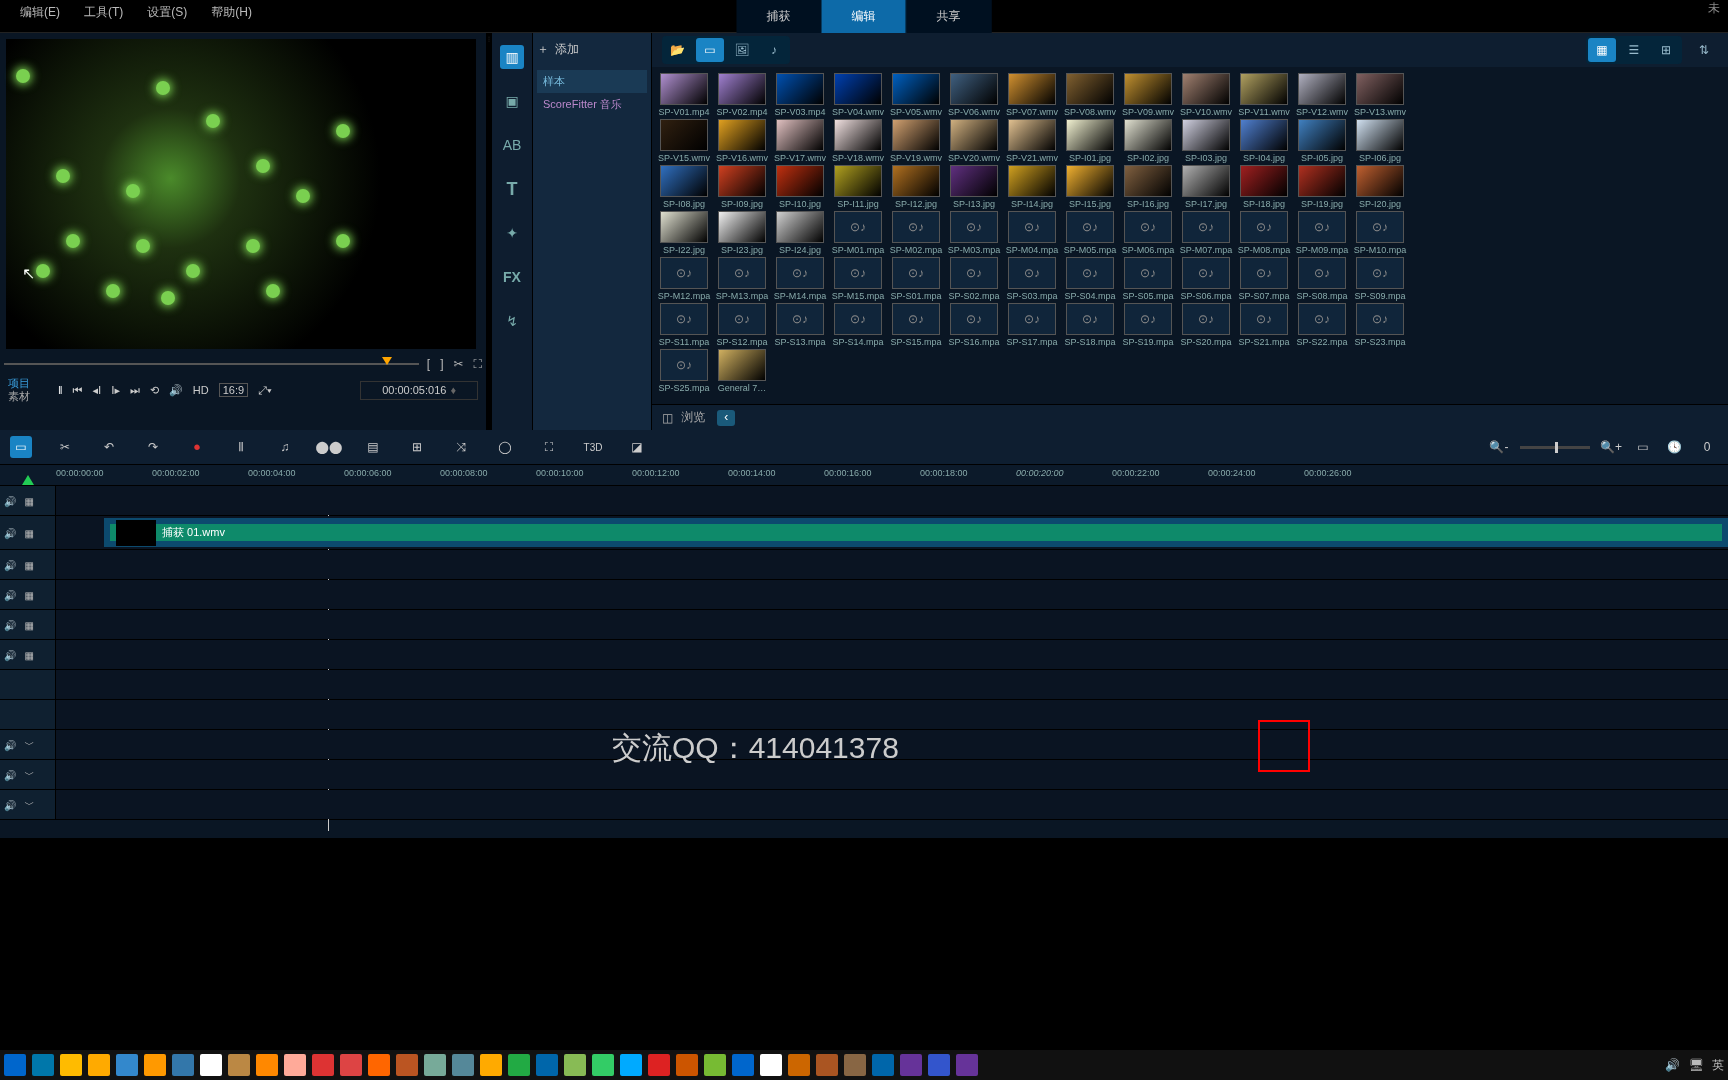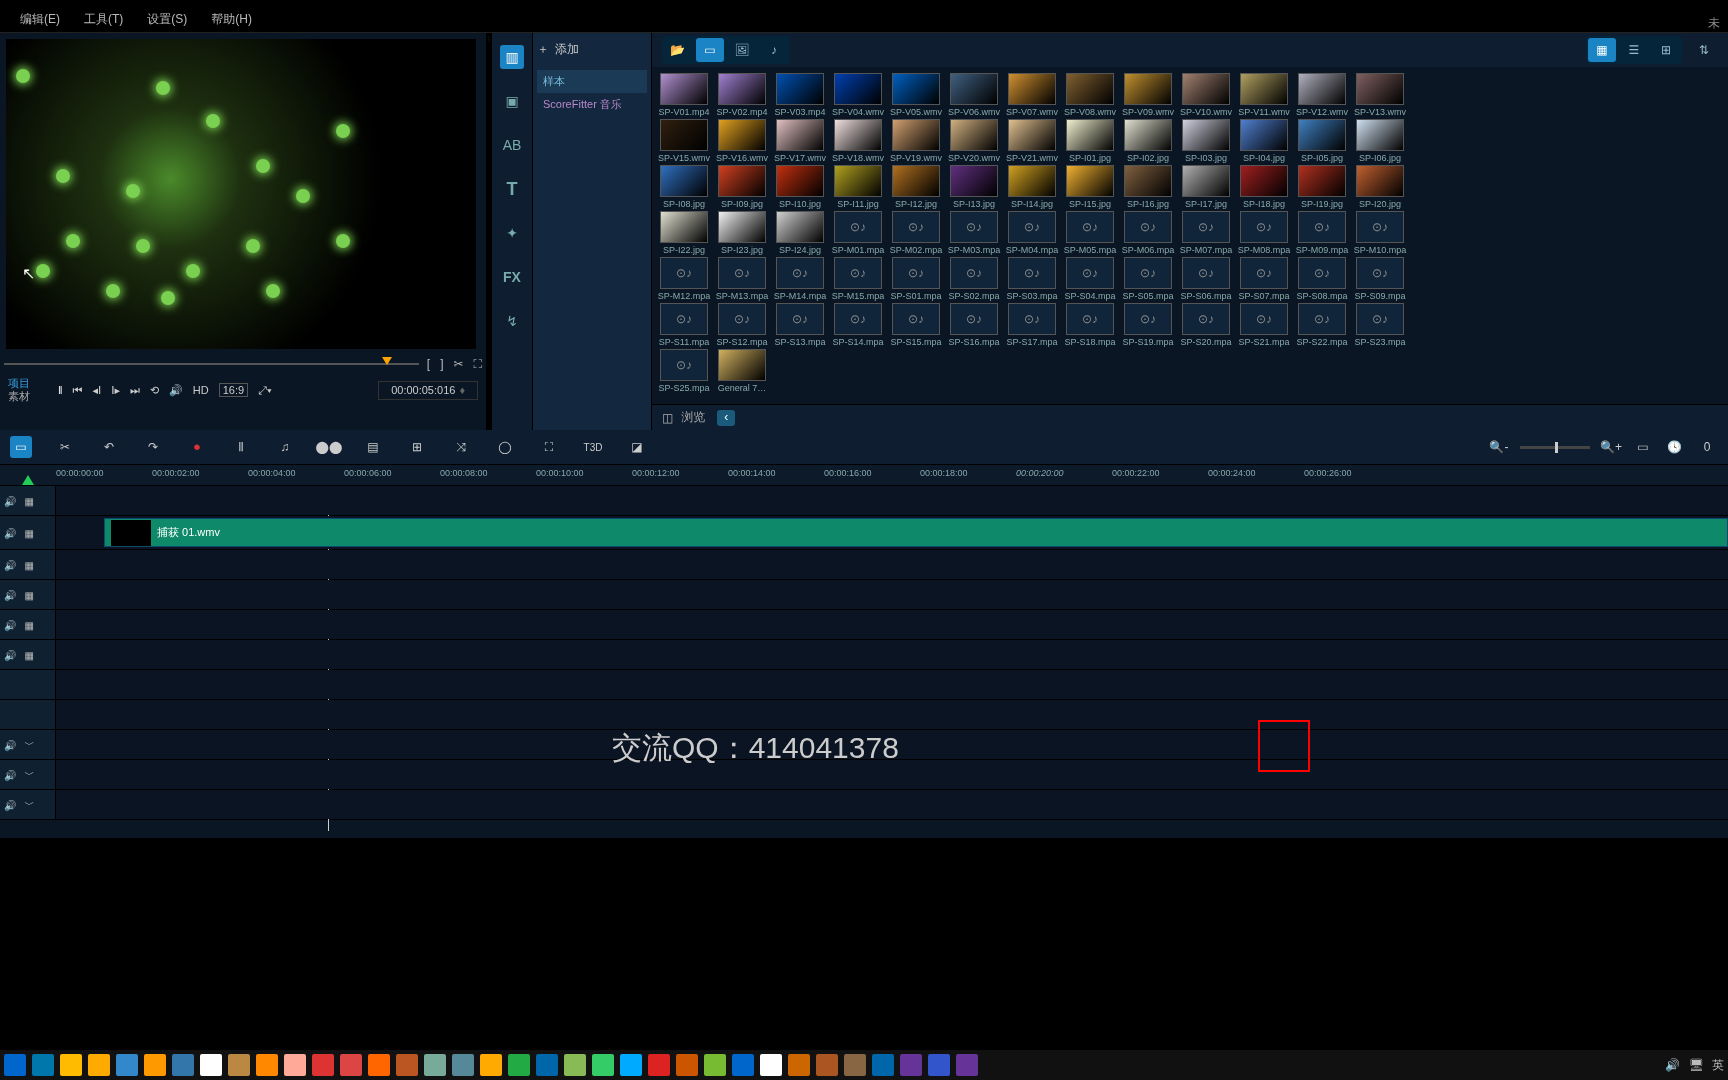"编辑(E)" .menubar { align-items: flex-end -> flex-start }
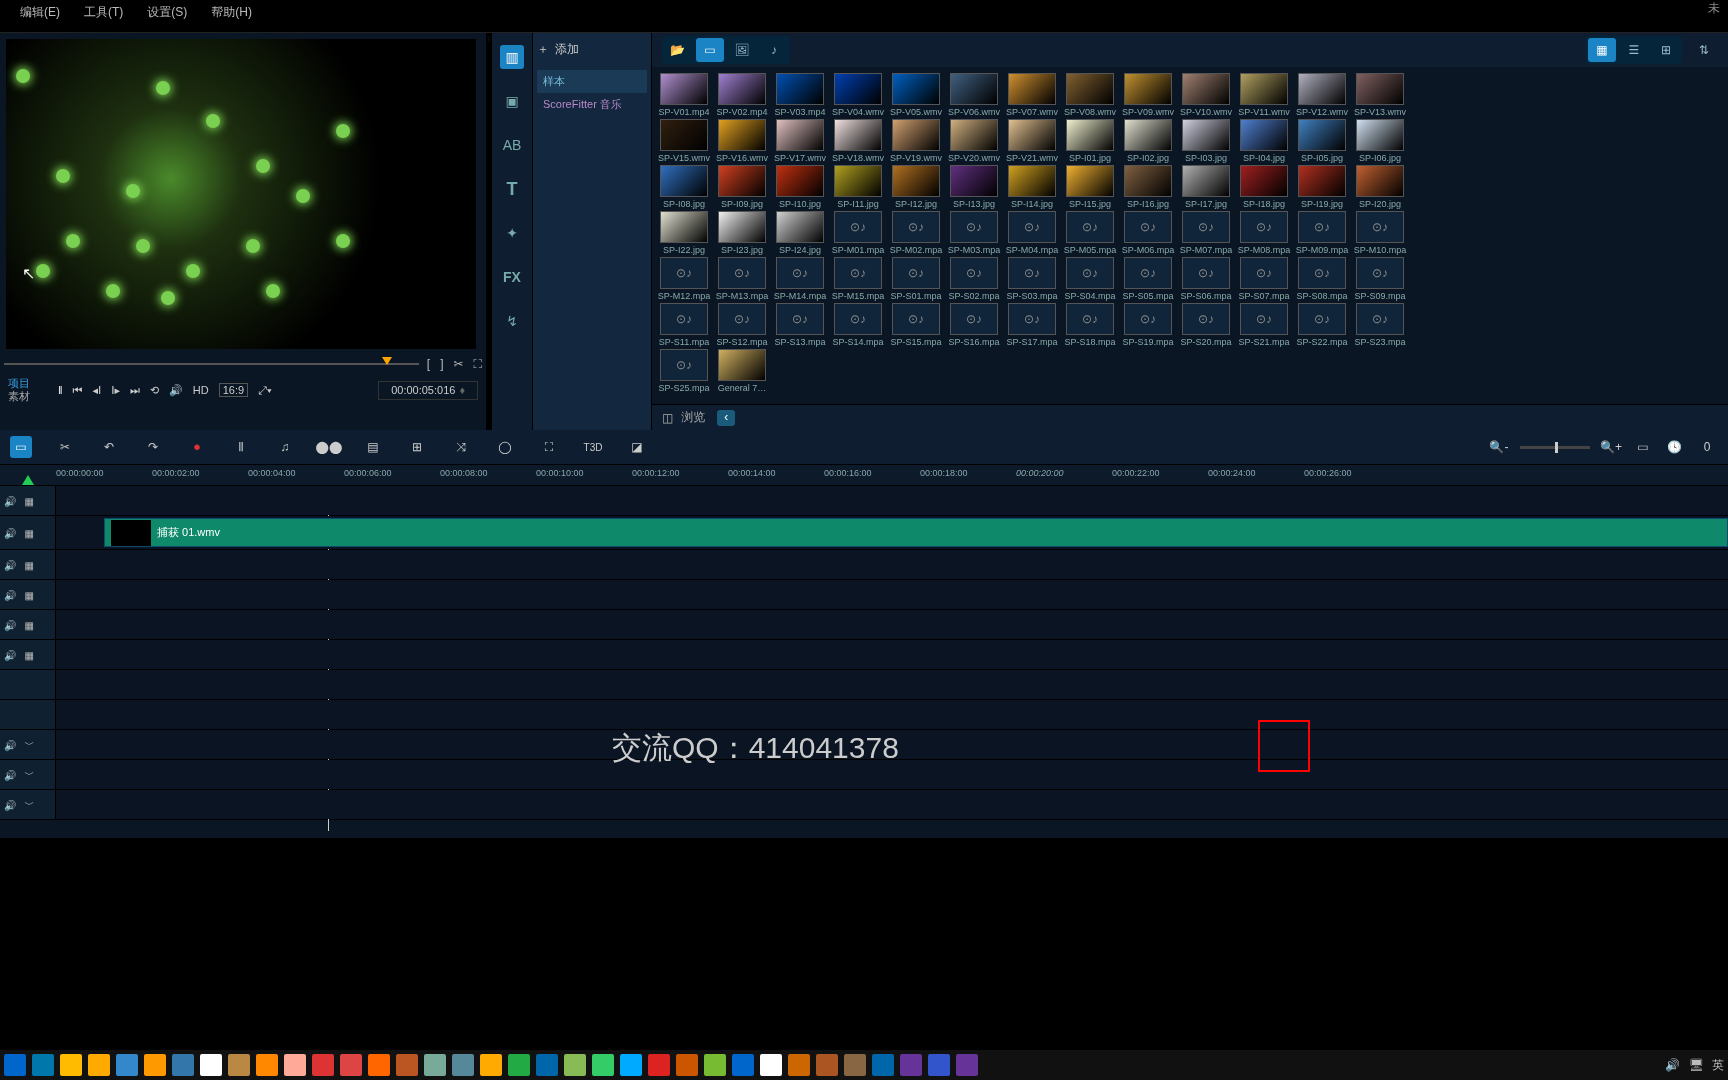"捕获" div.top-tabs { html: none -> <div> <div>捕获</div> <div>编辑</div> <div>共享</div> </div> }
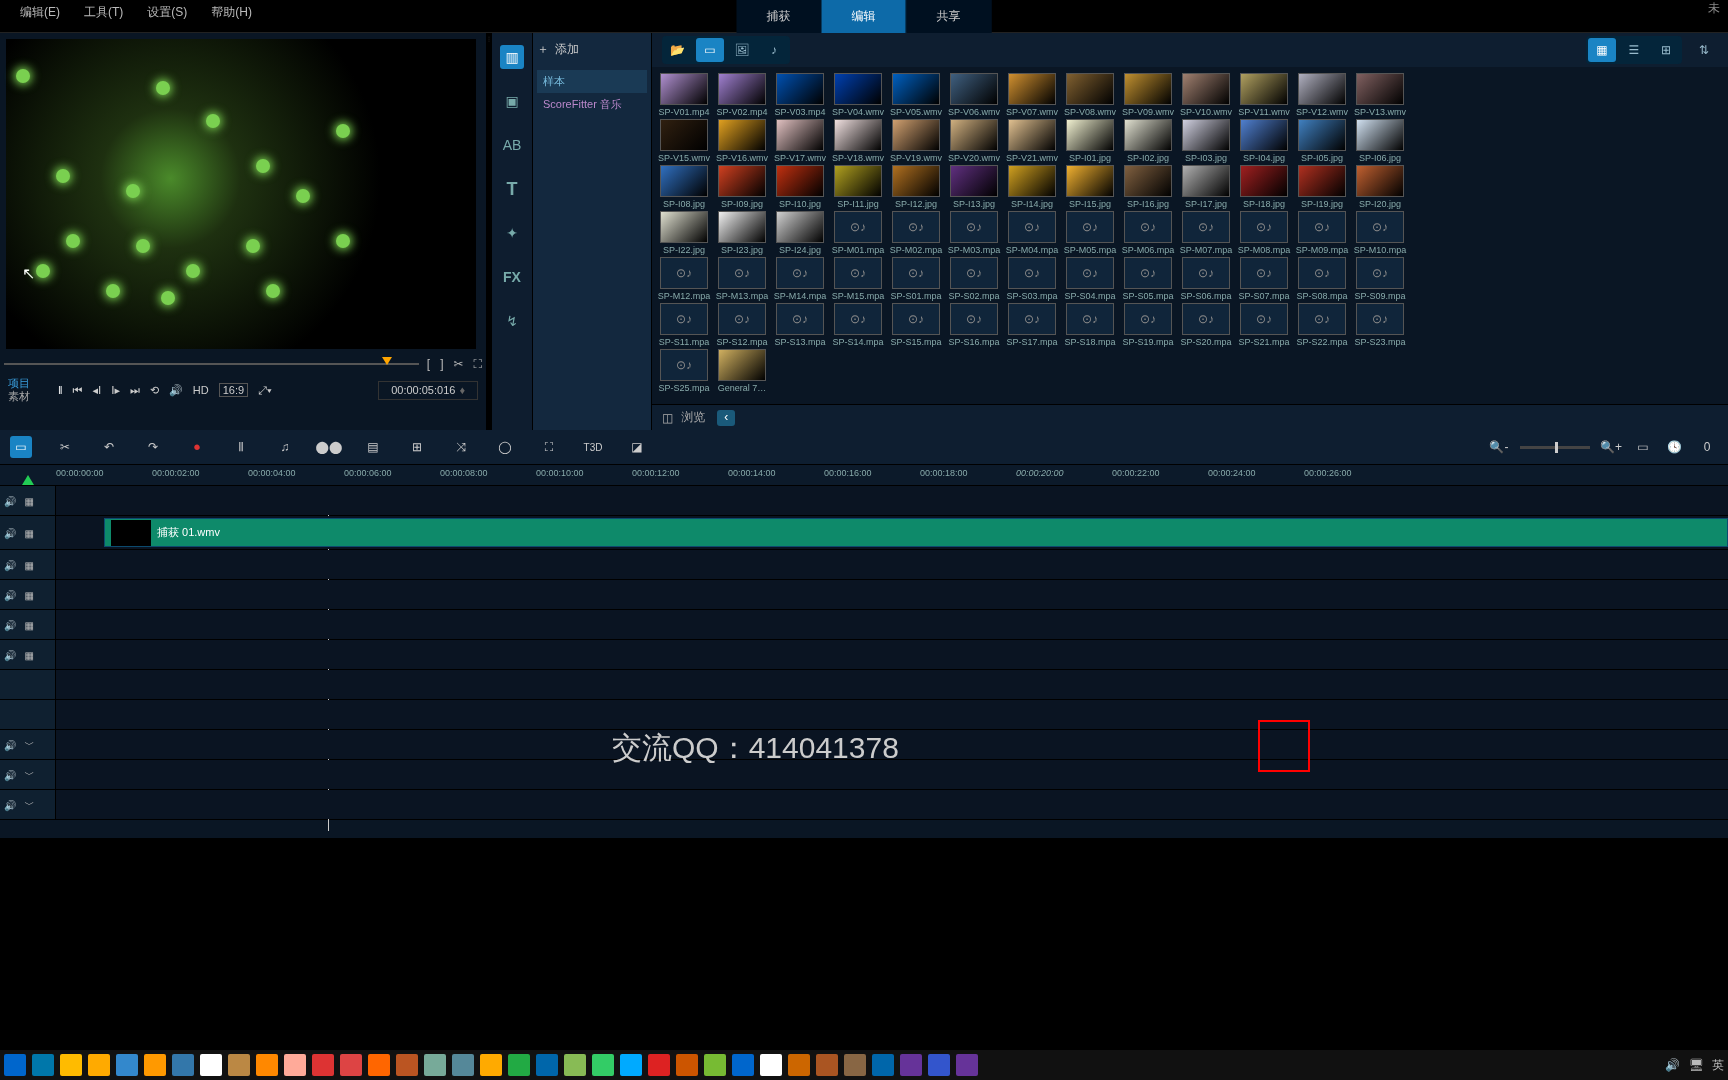"00:00:05:016 ♦" .tc-box { padding: 2px 12px -> 2px 21px }
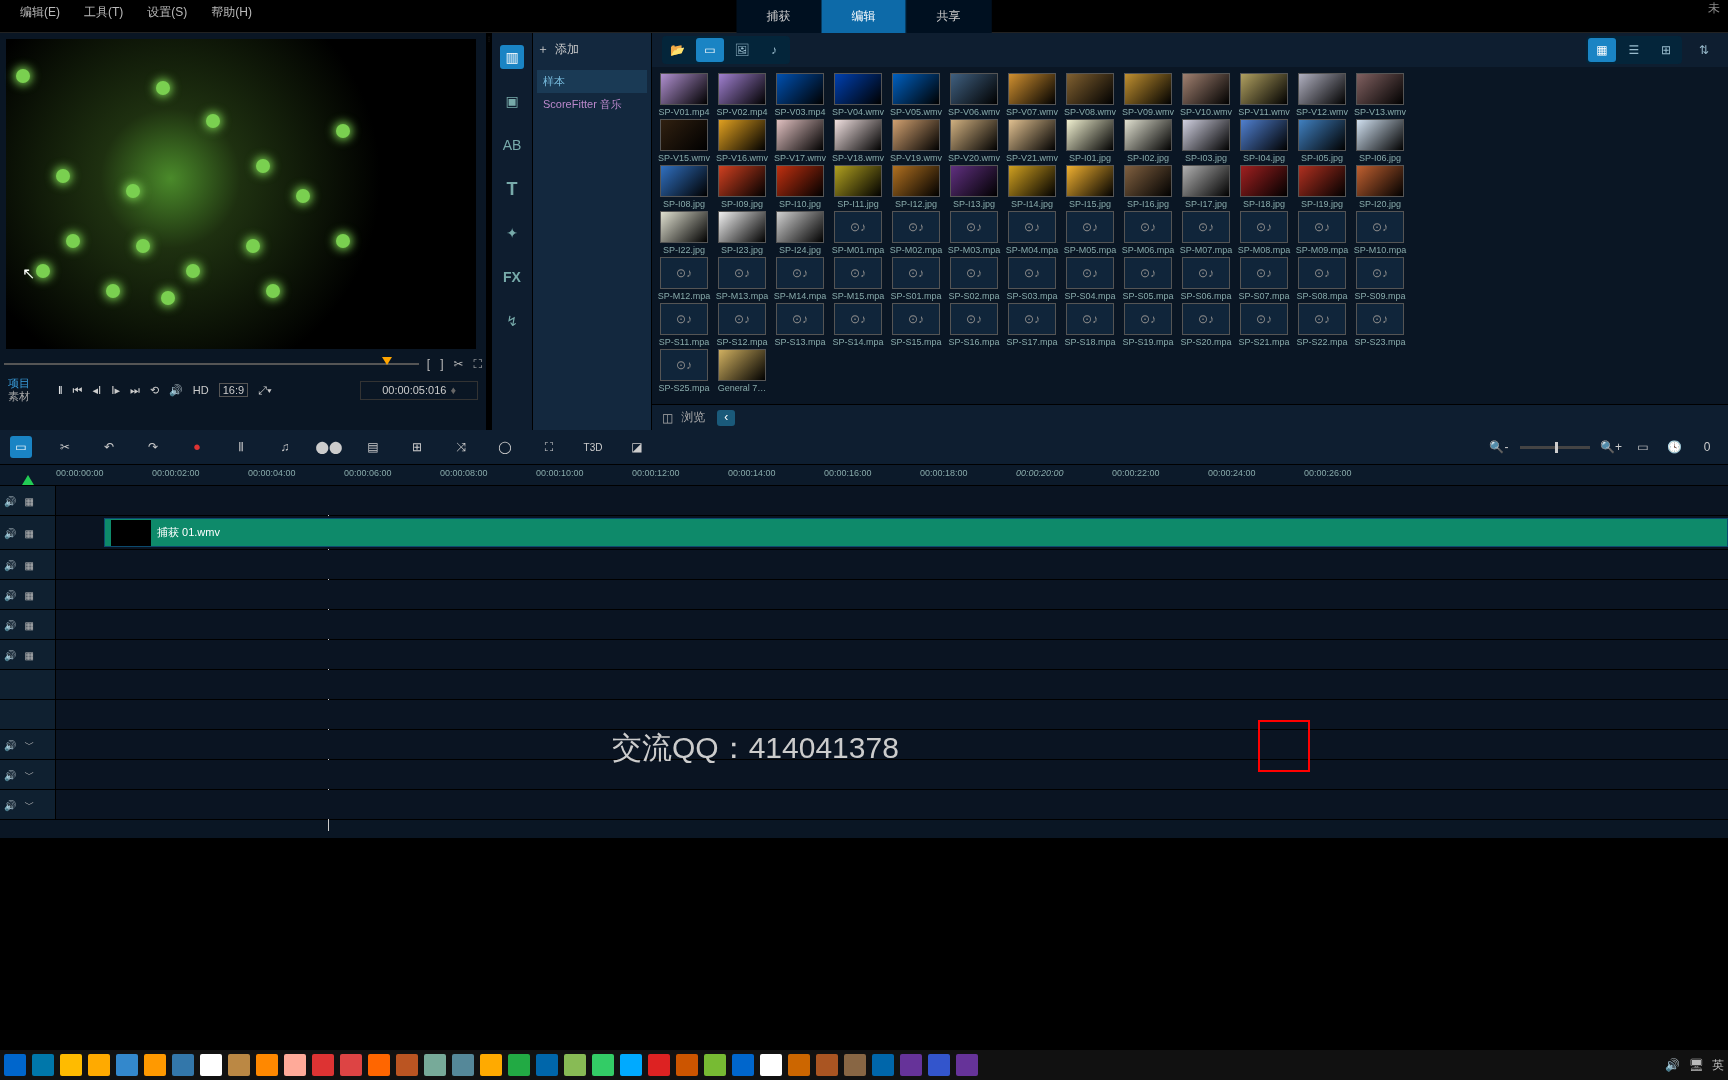"捕获 01.wmv" .clip { border: 1px solid #0c4a6e -> 6px solid #0c4a6e }
